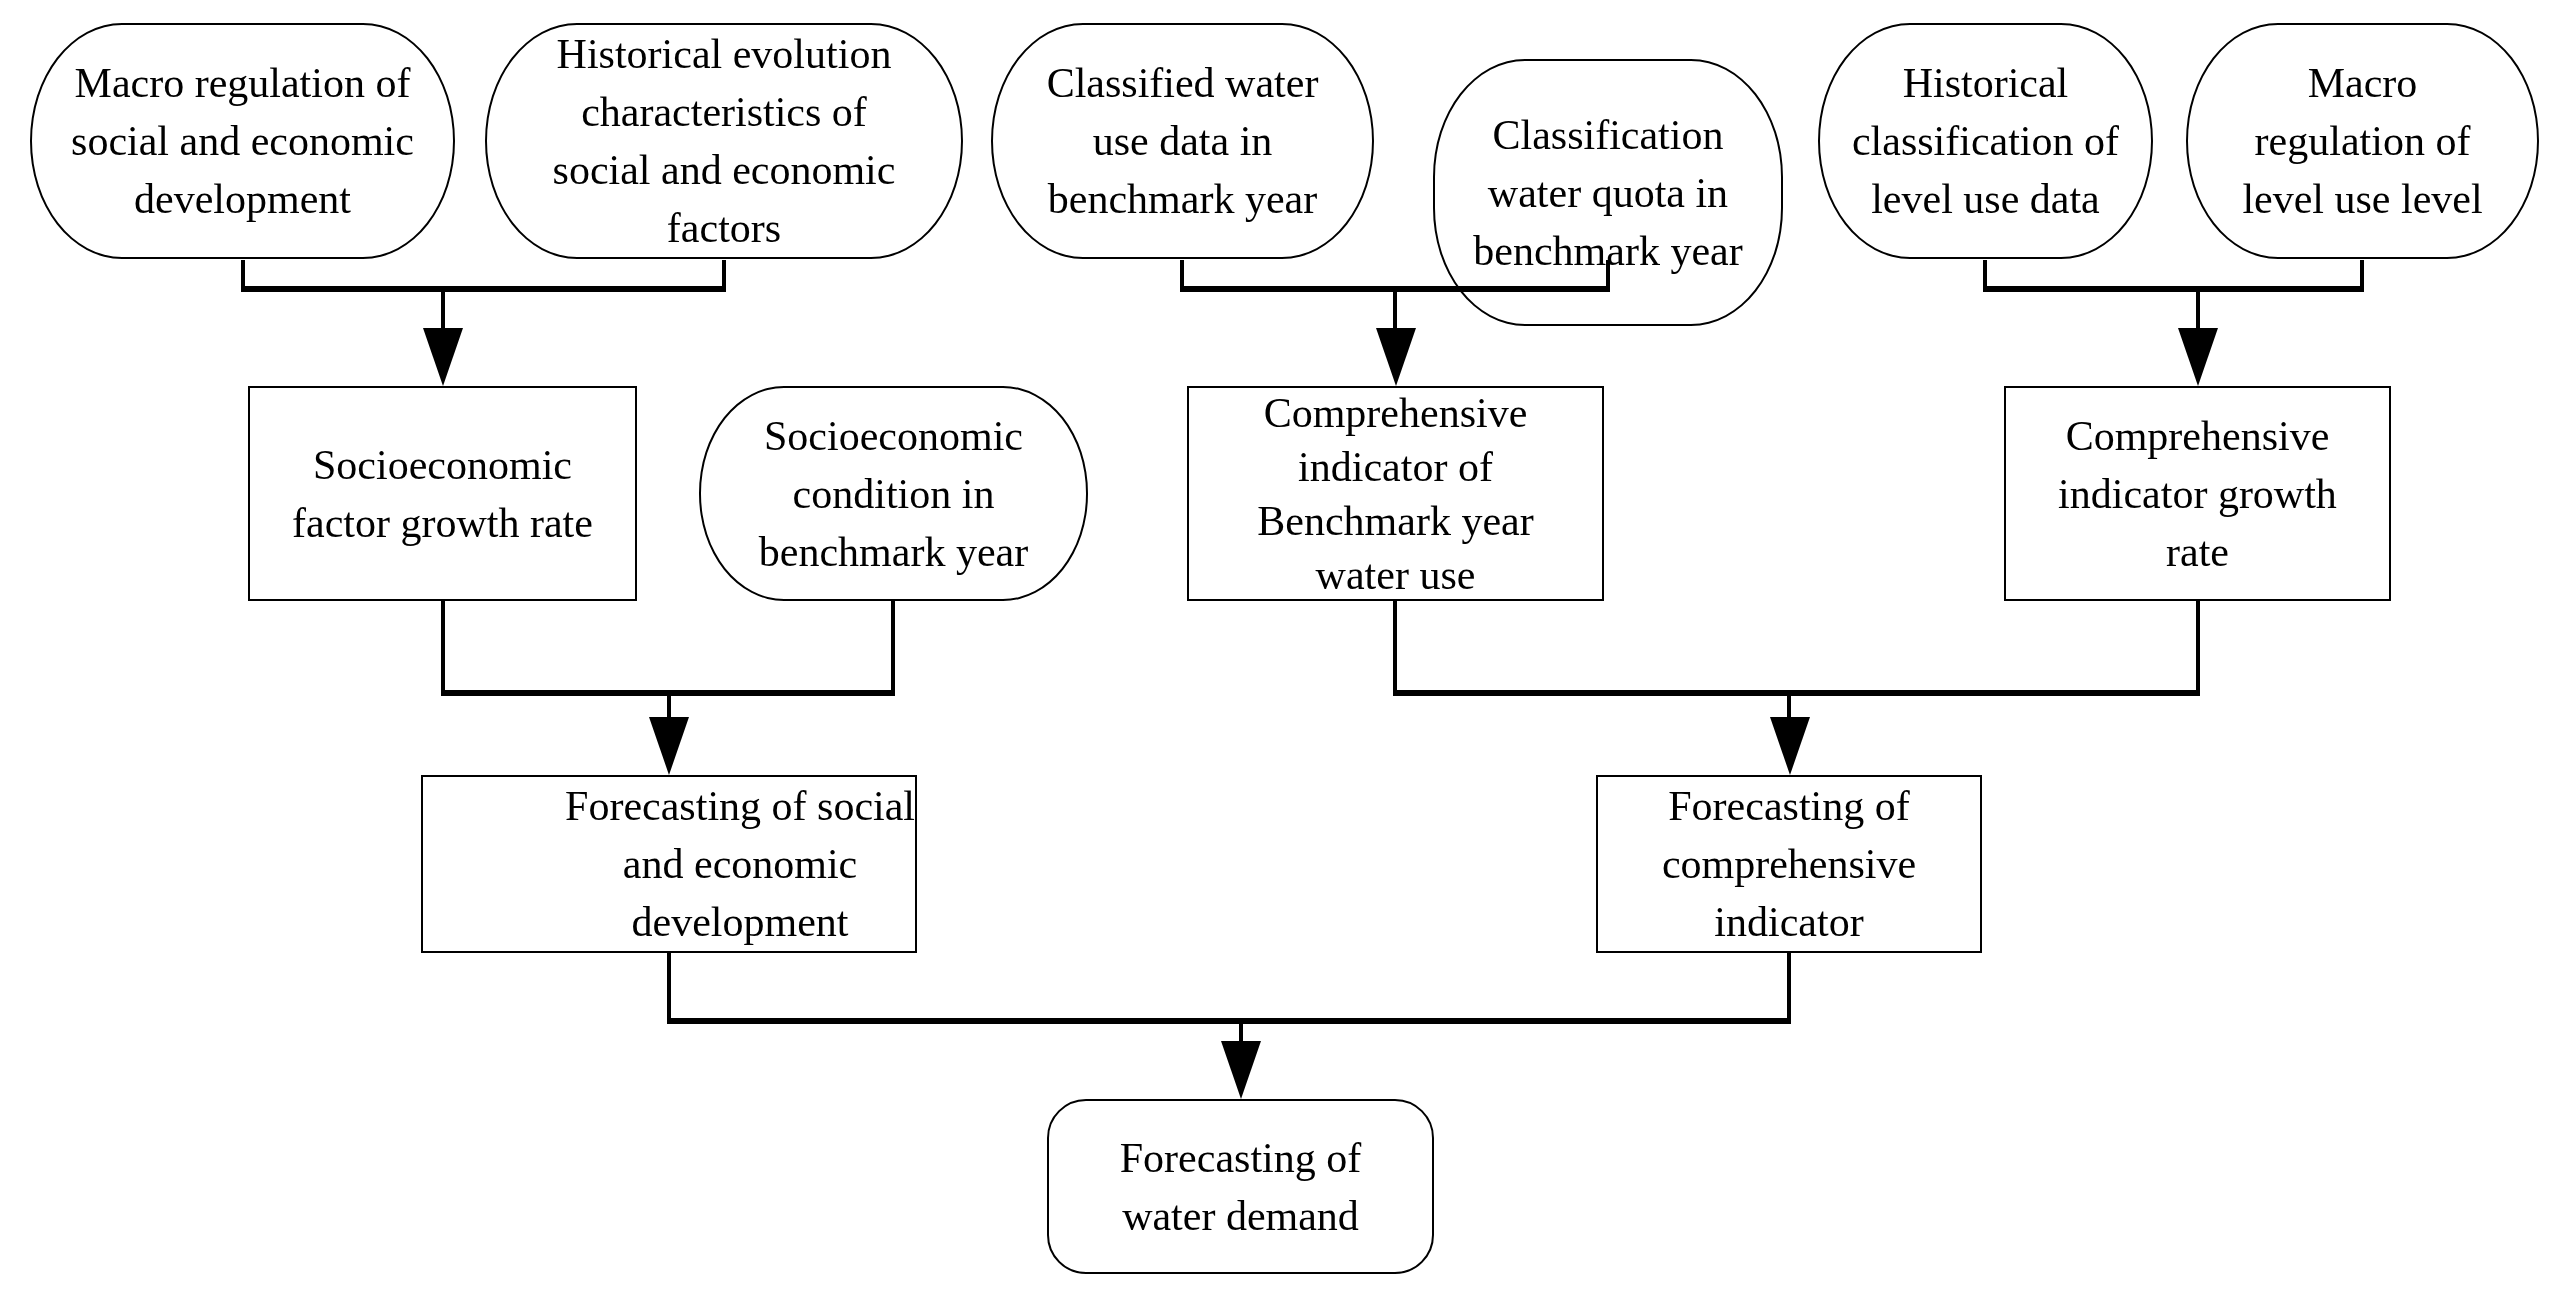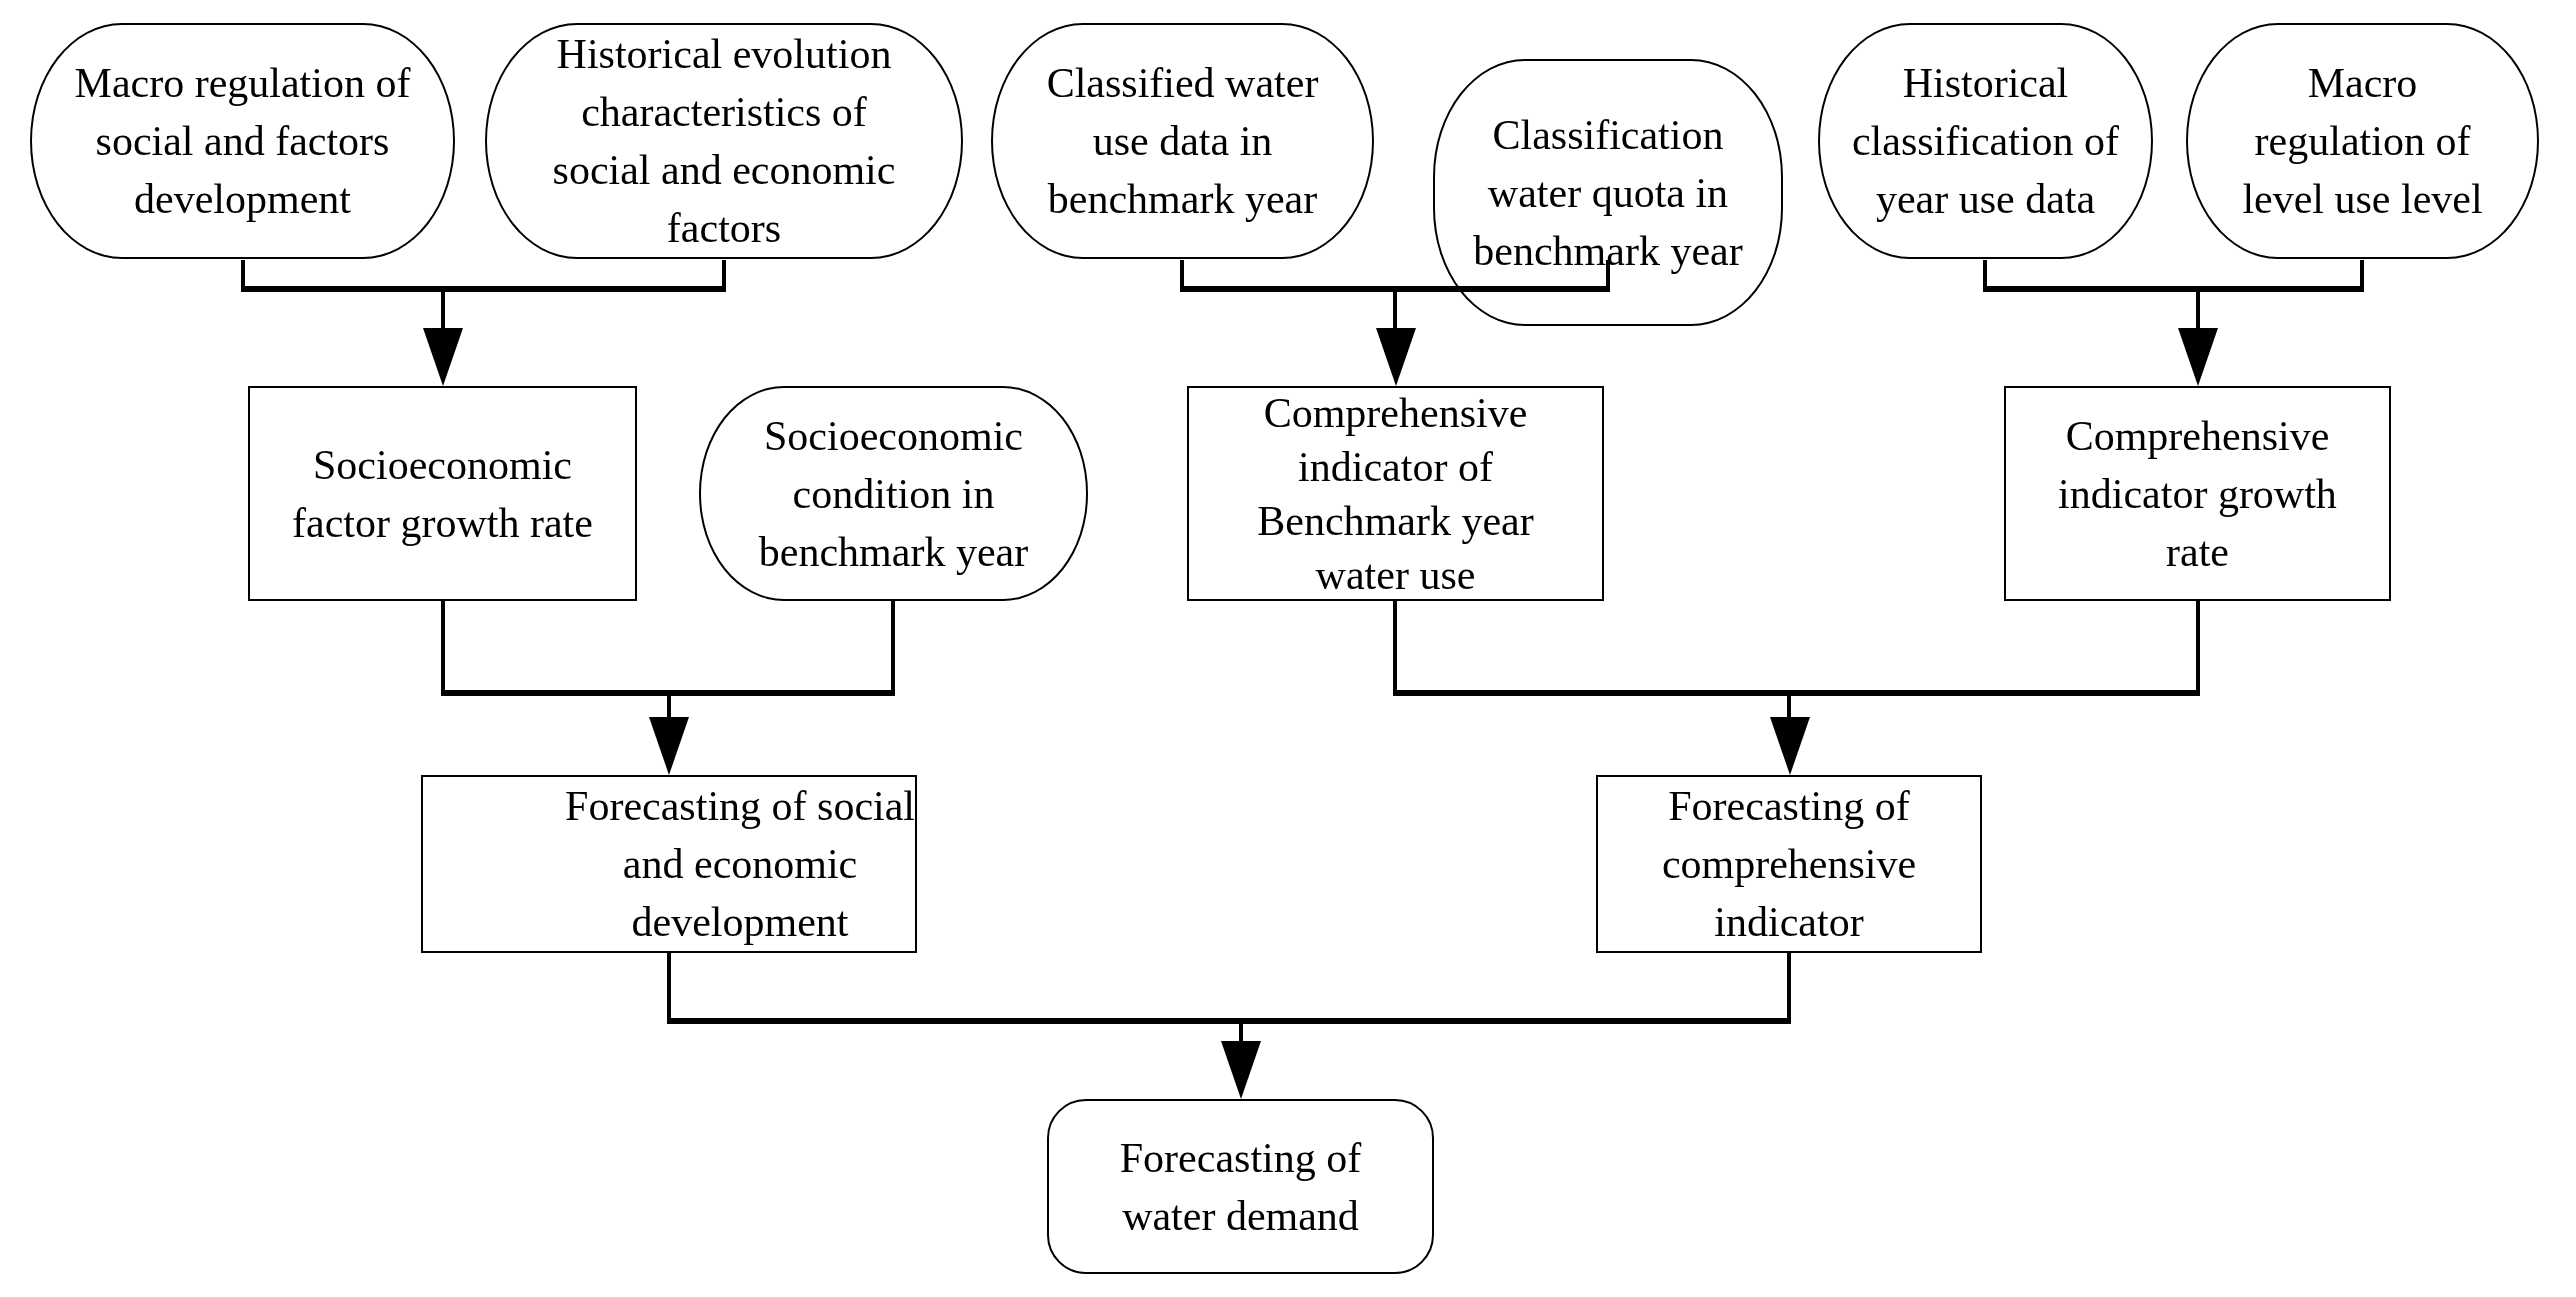"Macro regulation of" div.label { text: factors -> economic }
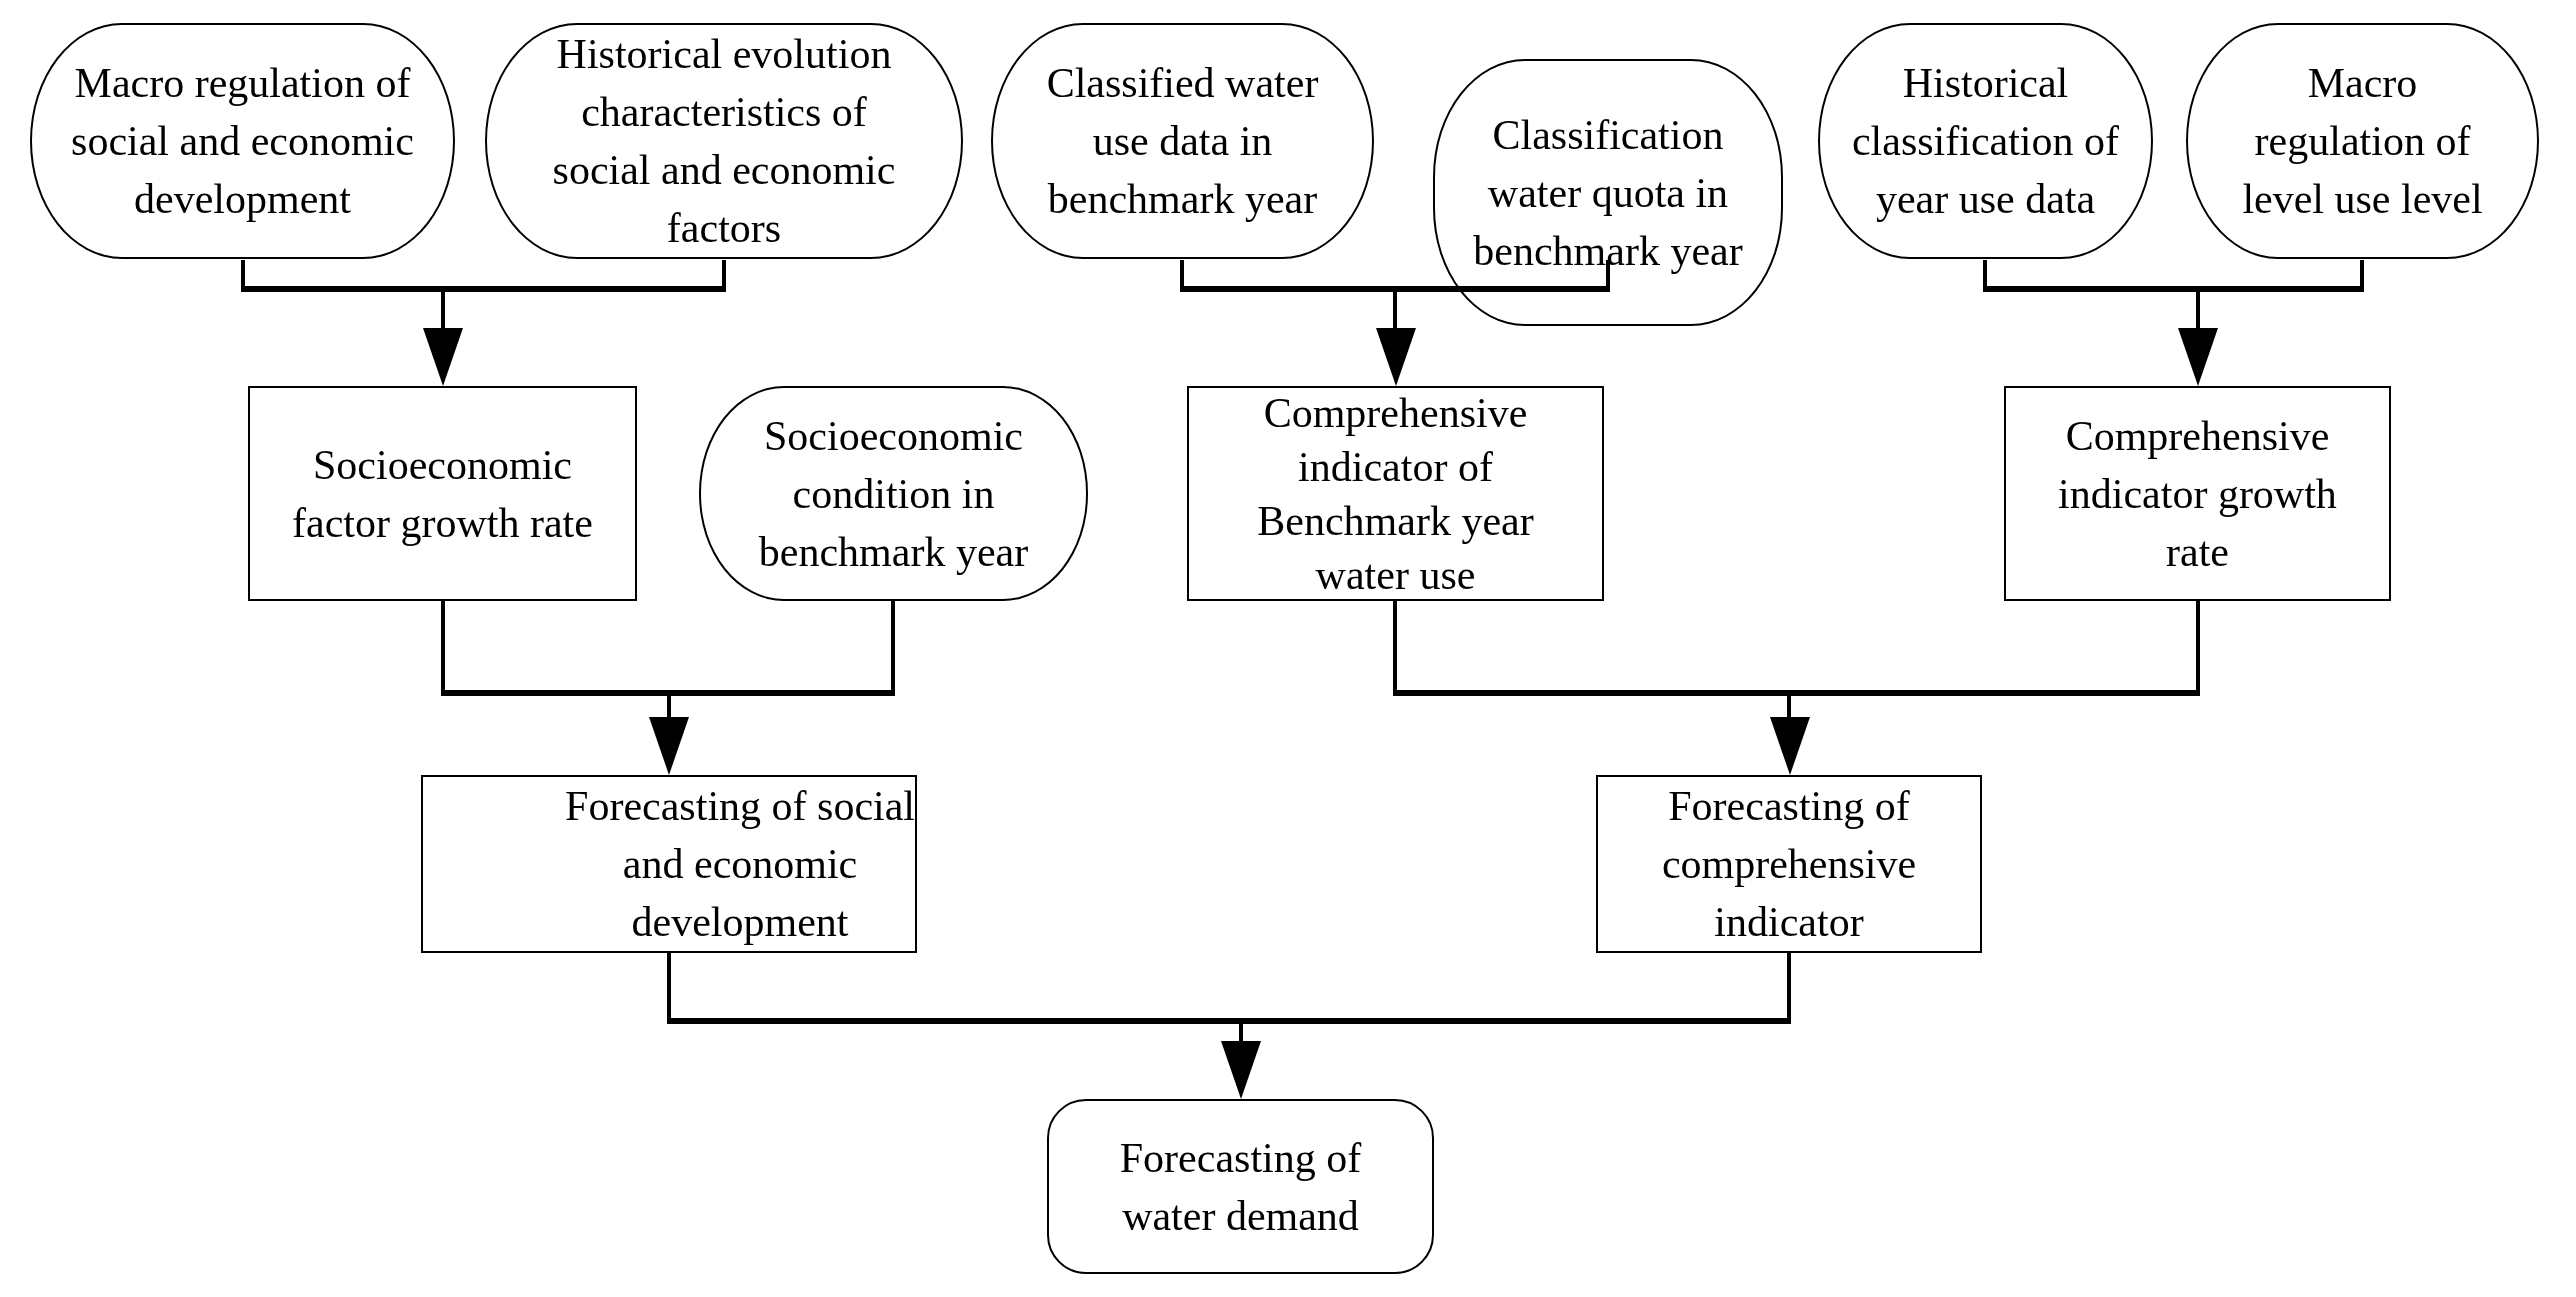"Historical" div.label { text: year -> level }
